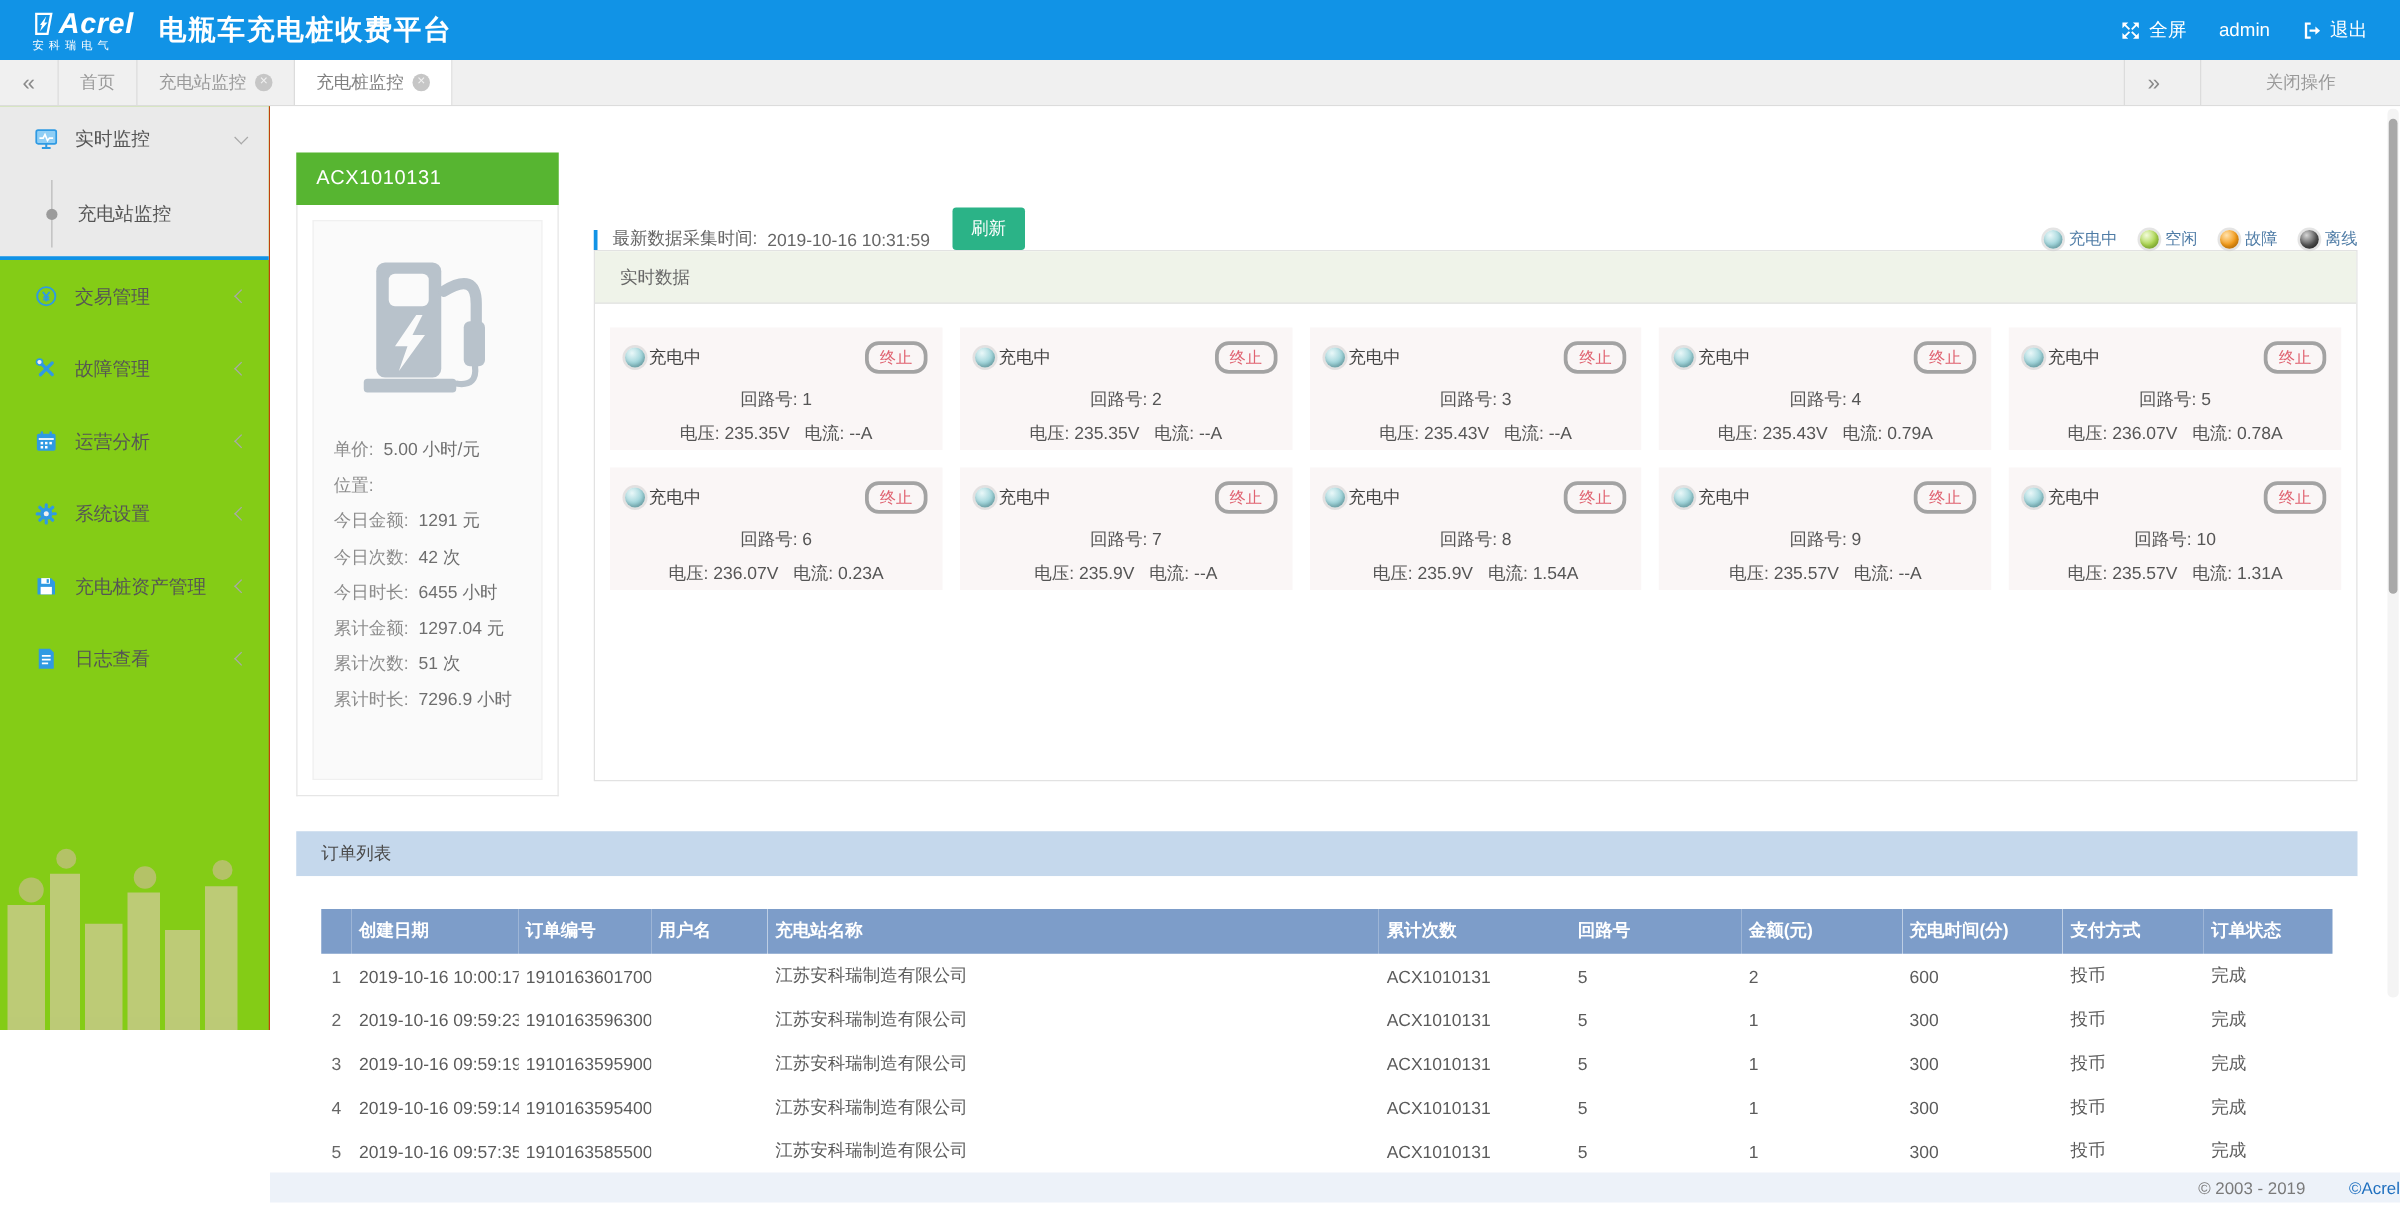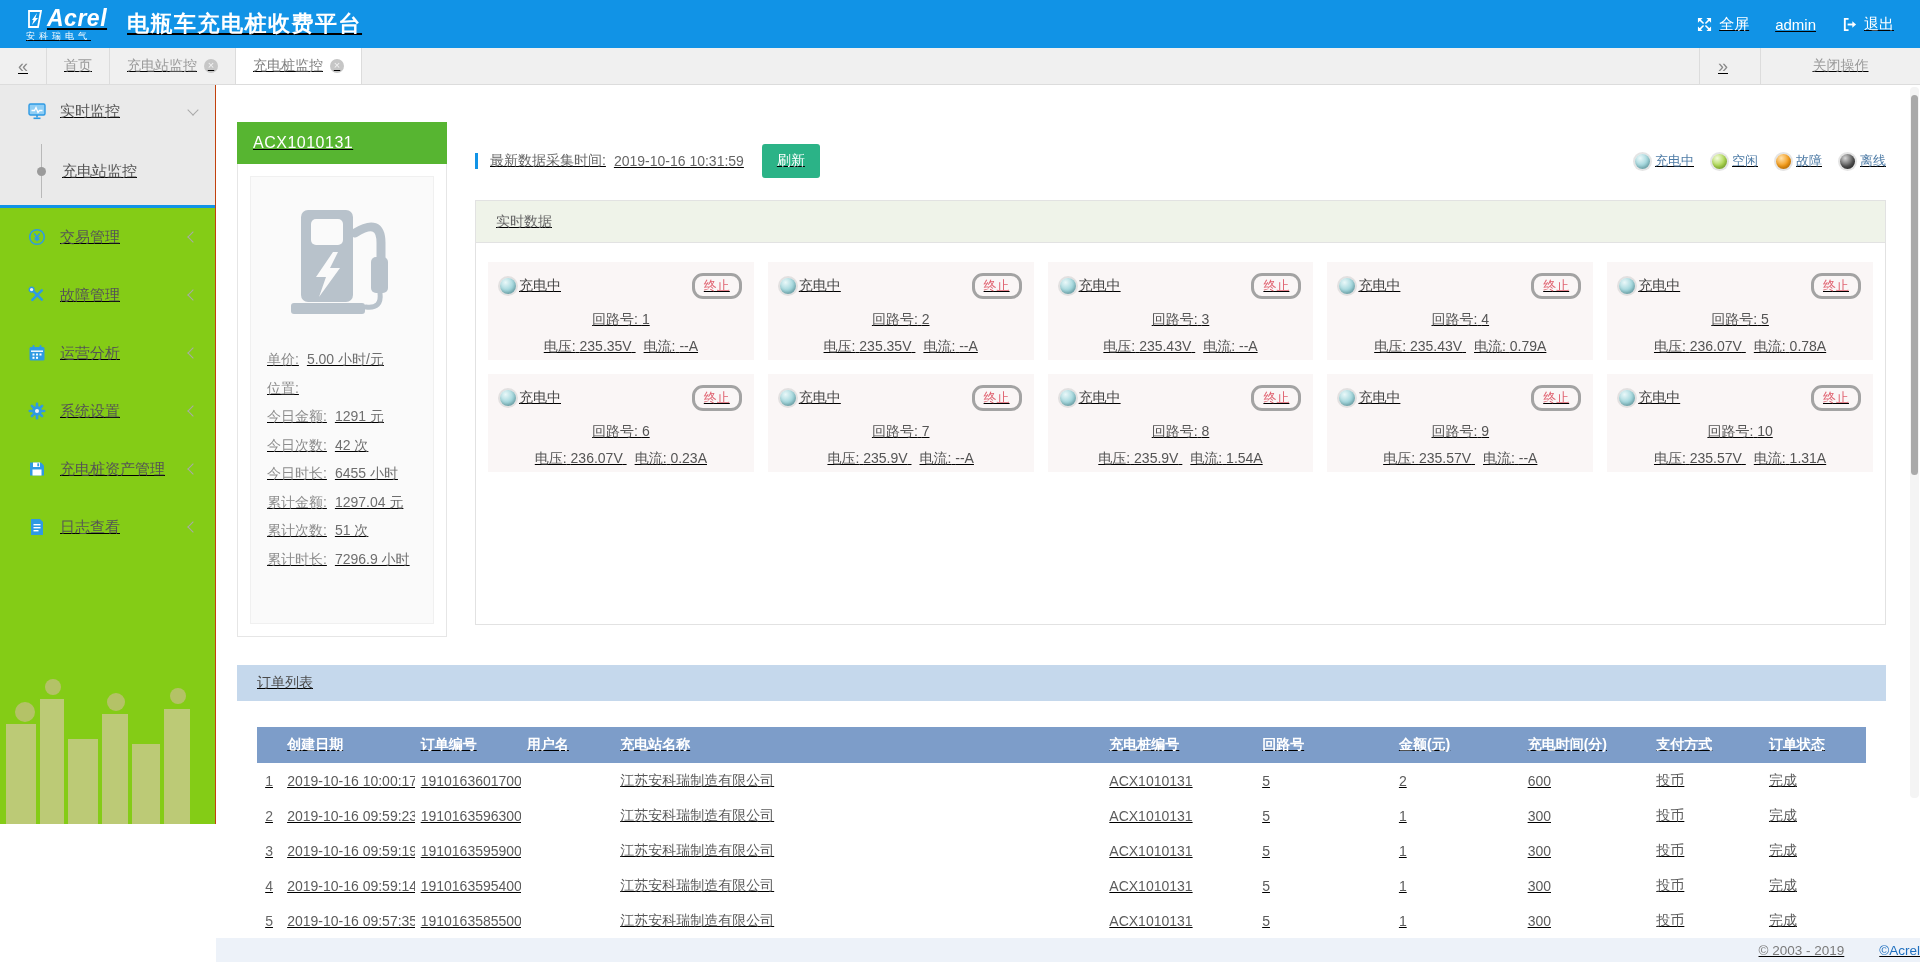"Acrel" .app { text-decoration: underline -> none }
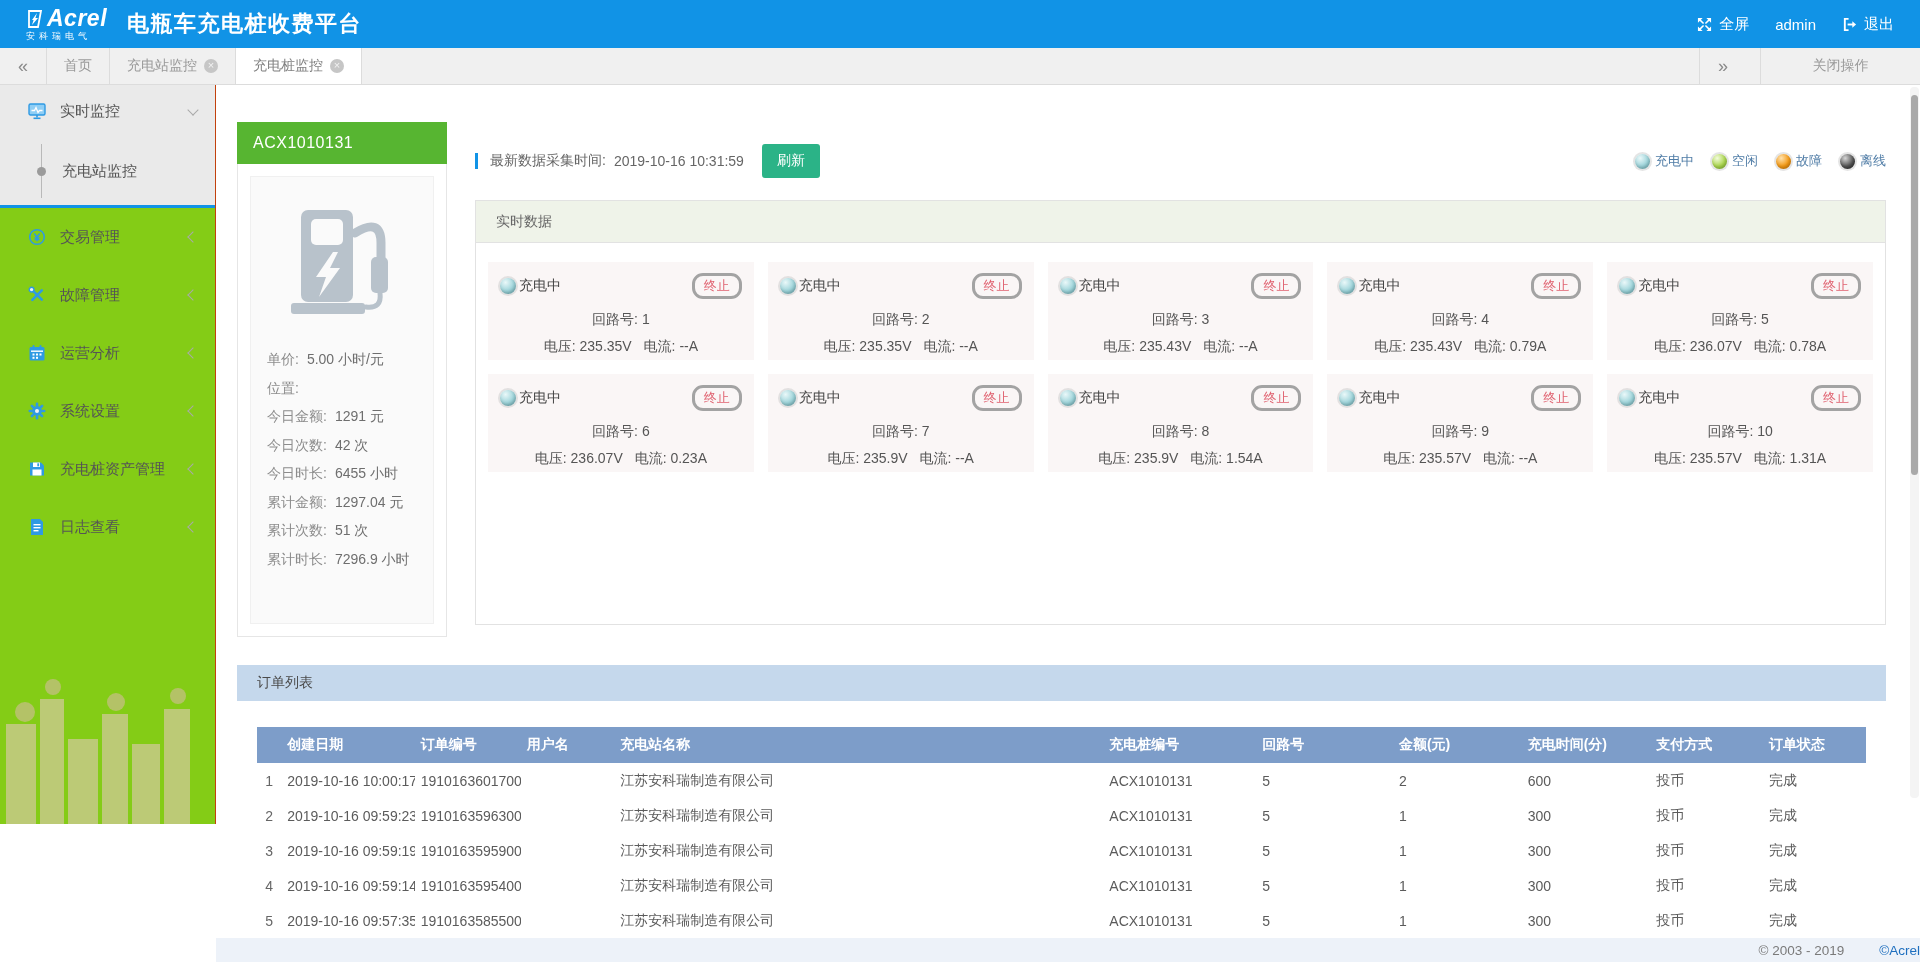"最新数据采集时间:" .rt-toprow { align-items: center -> flex-end }
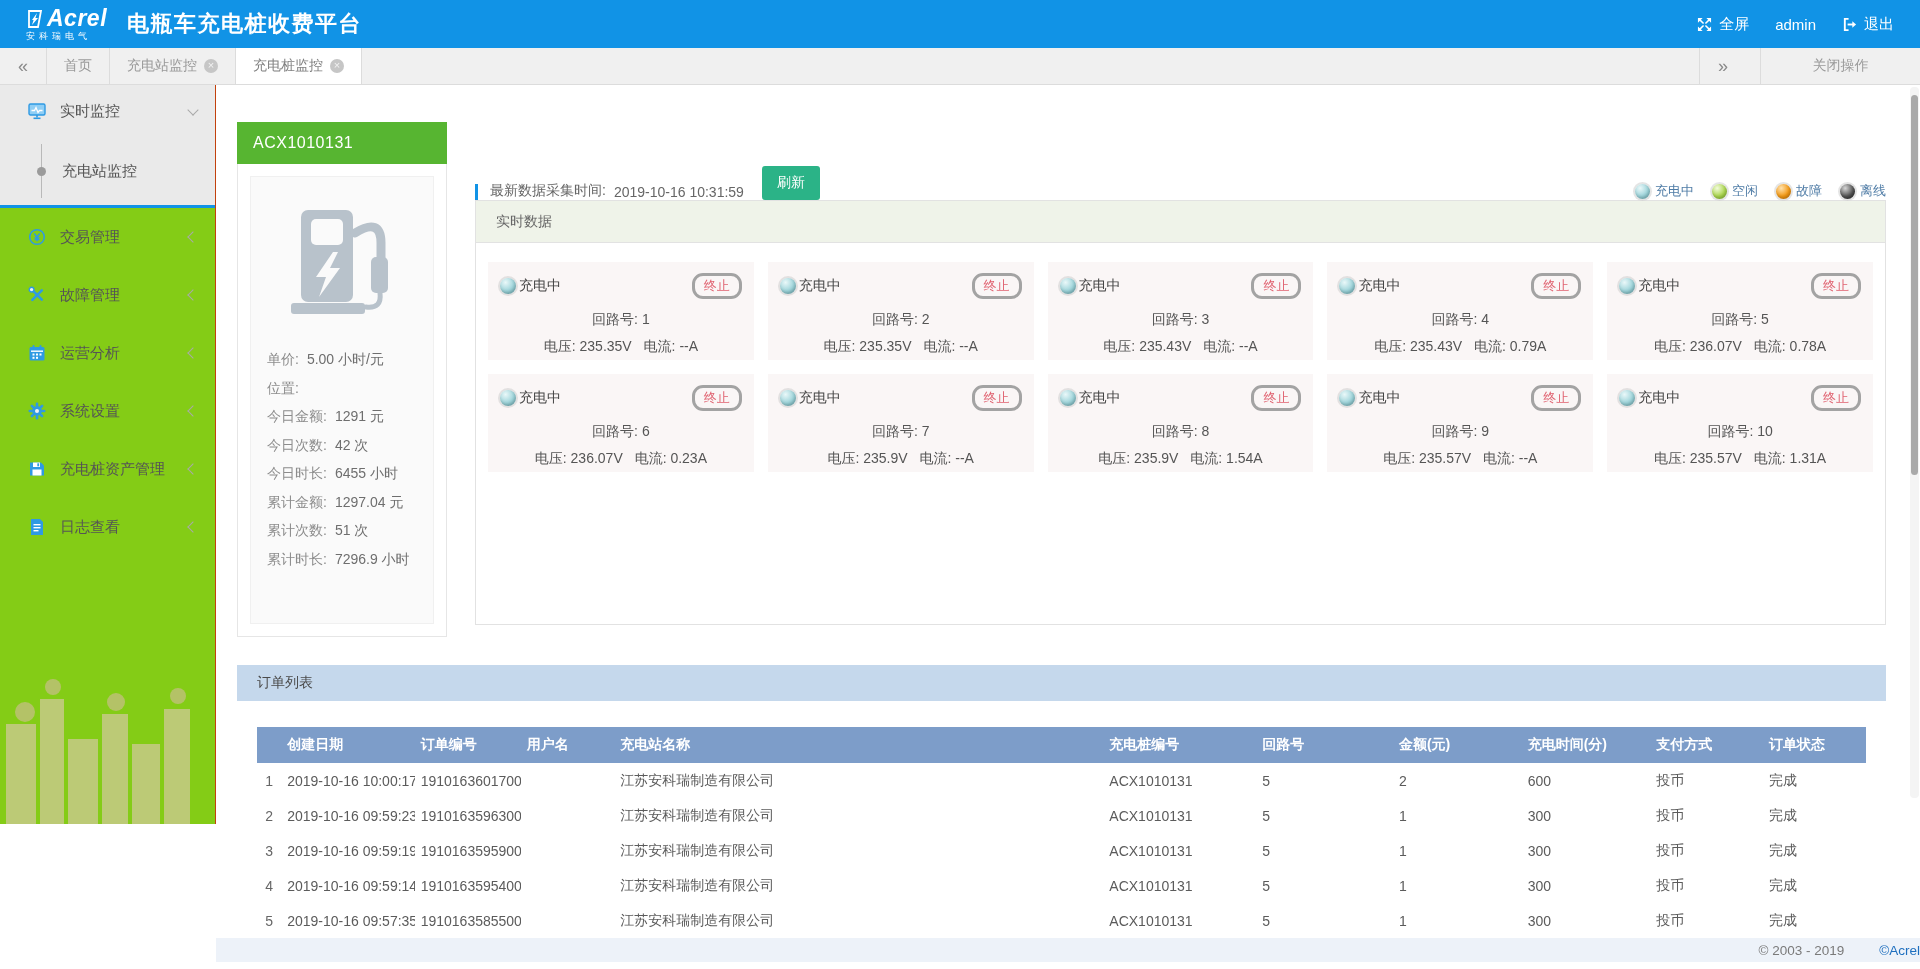"充电桩编号" th { text: 充电桩编号 -> 累计次数 }
